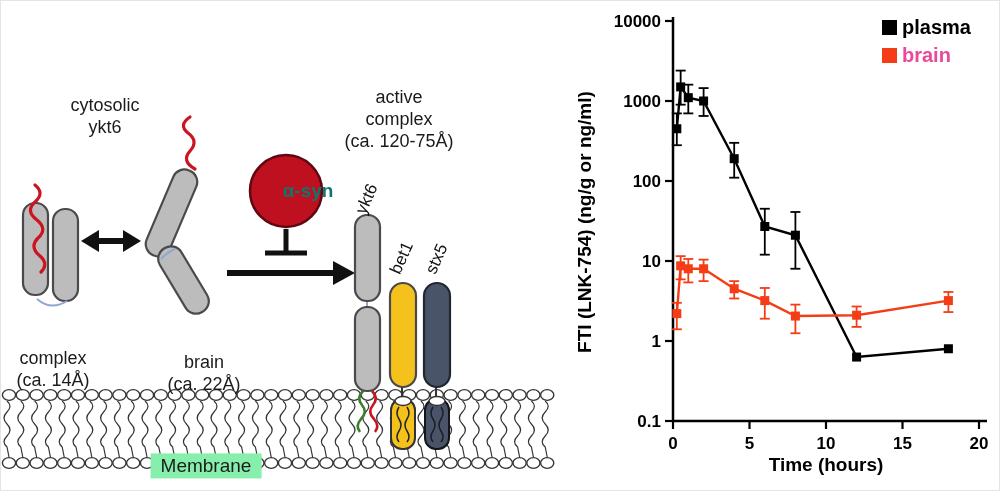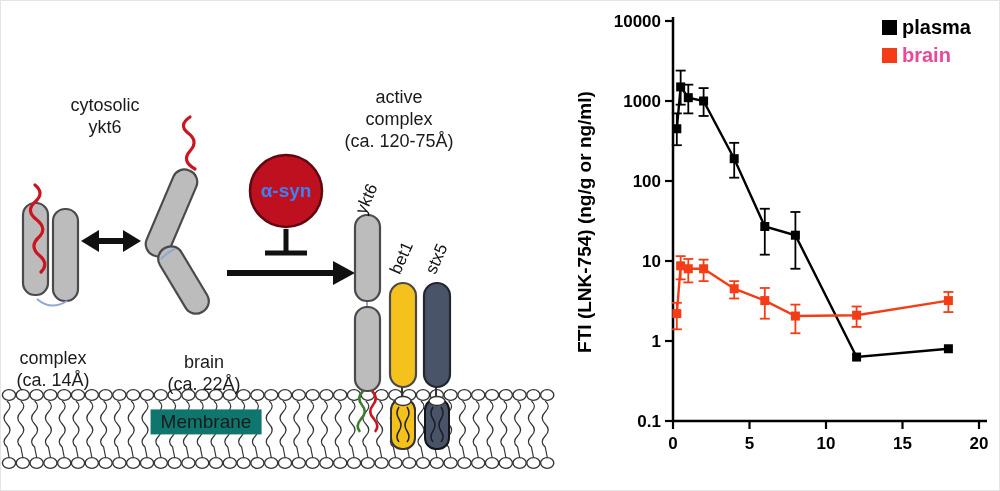"α-syn" .alpha-label { color: #3b82f6 -> #0f766e; margin-left: none -> 22px }
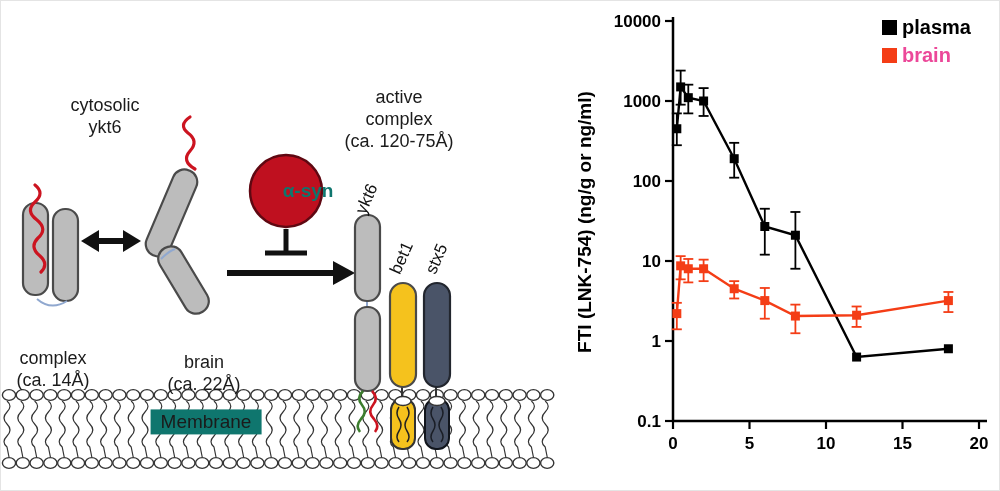"Membrane" .membrane-label { background: #0f766e -> #86efac; margin-top: none -> 44px }
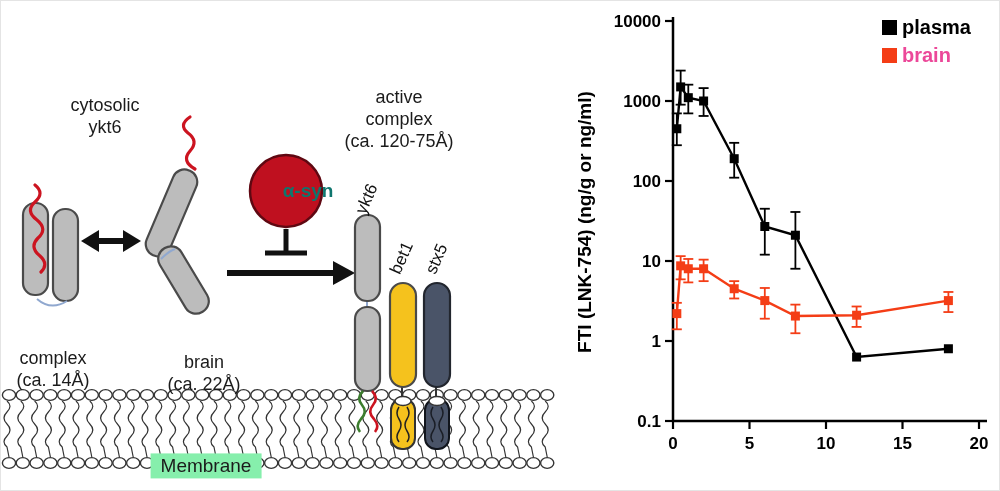"Time (hours)" div.axis-label { html: none -> <div>Time (hours)</div> }
